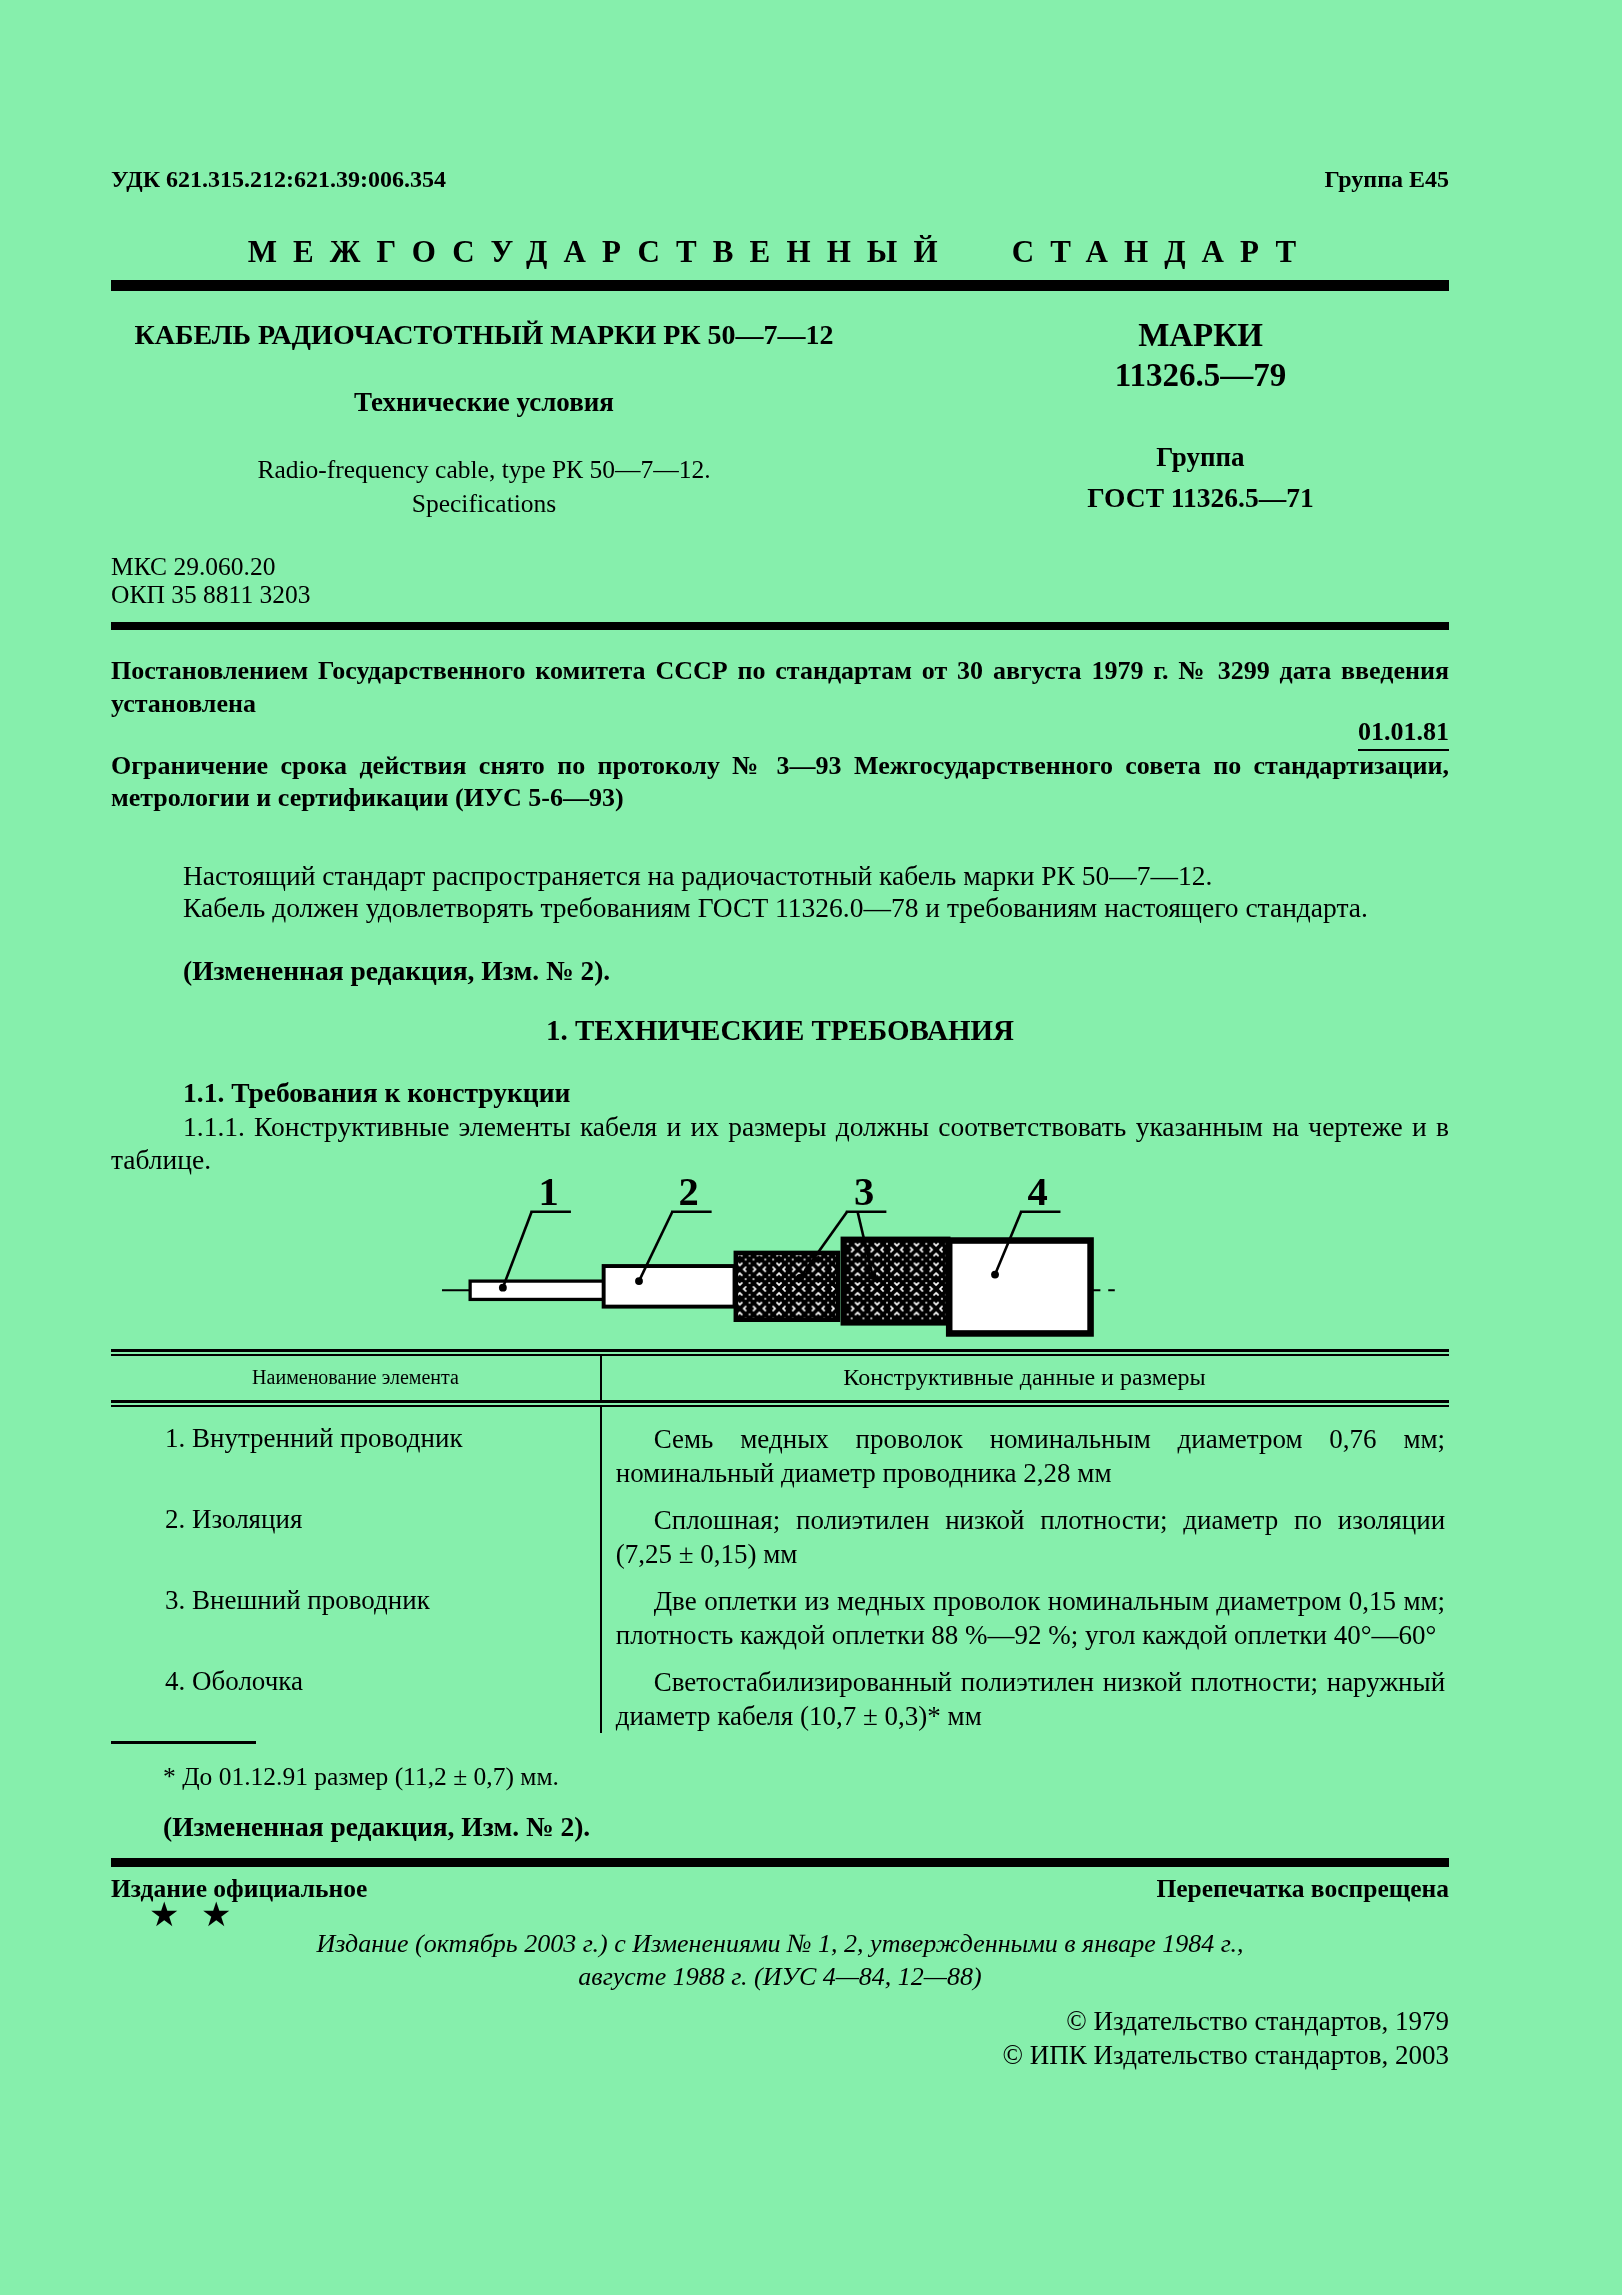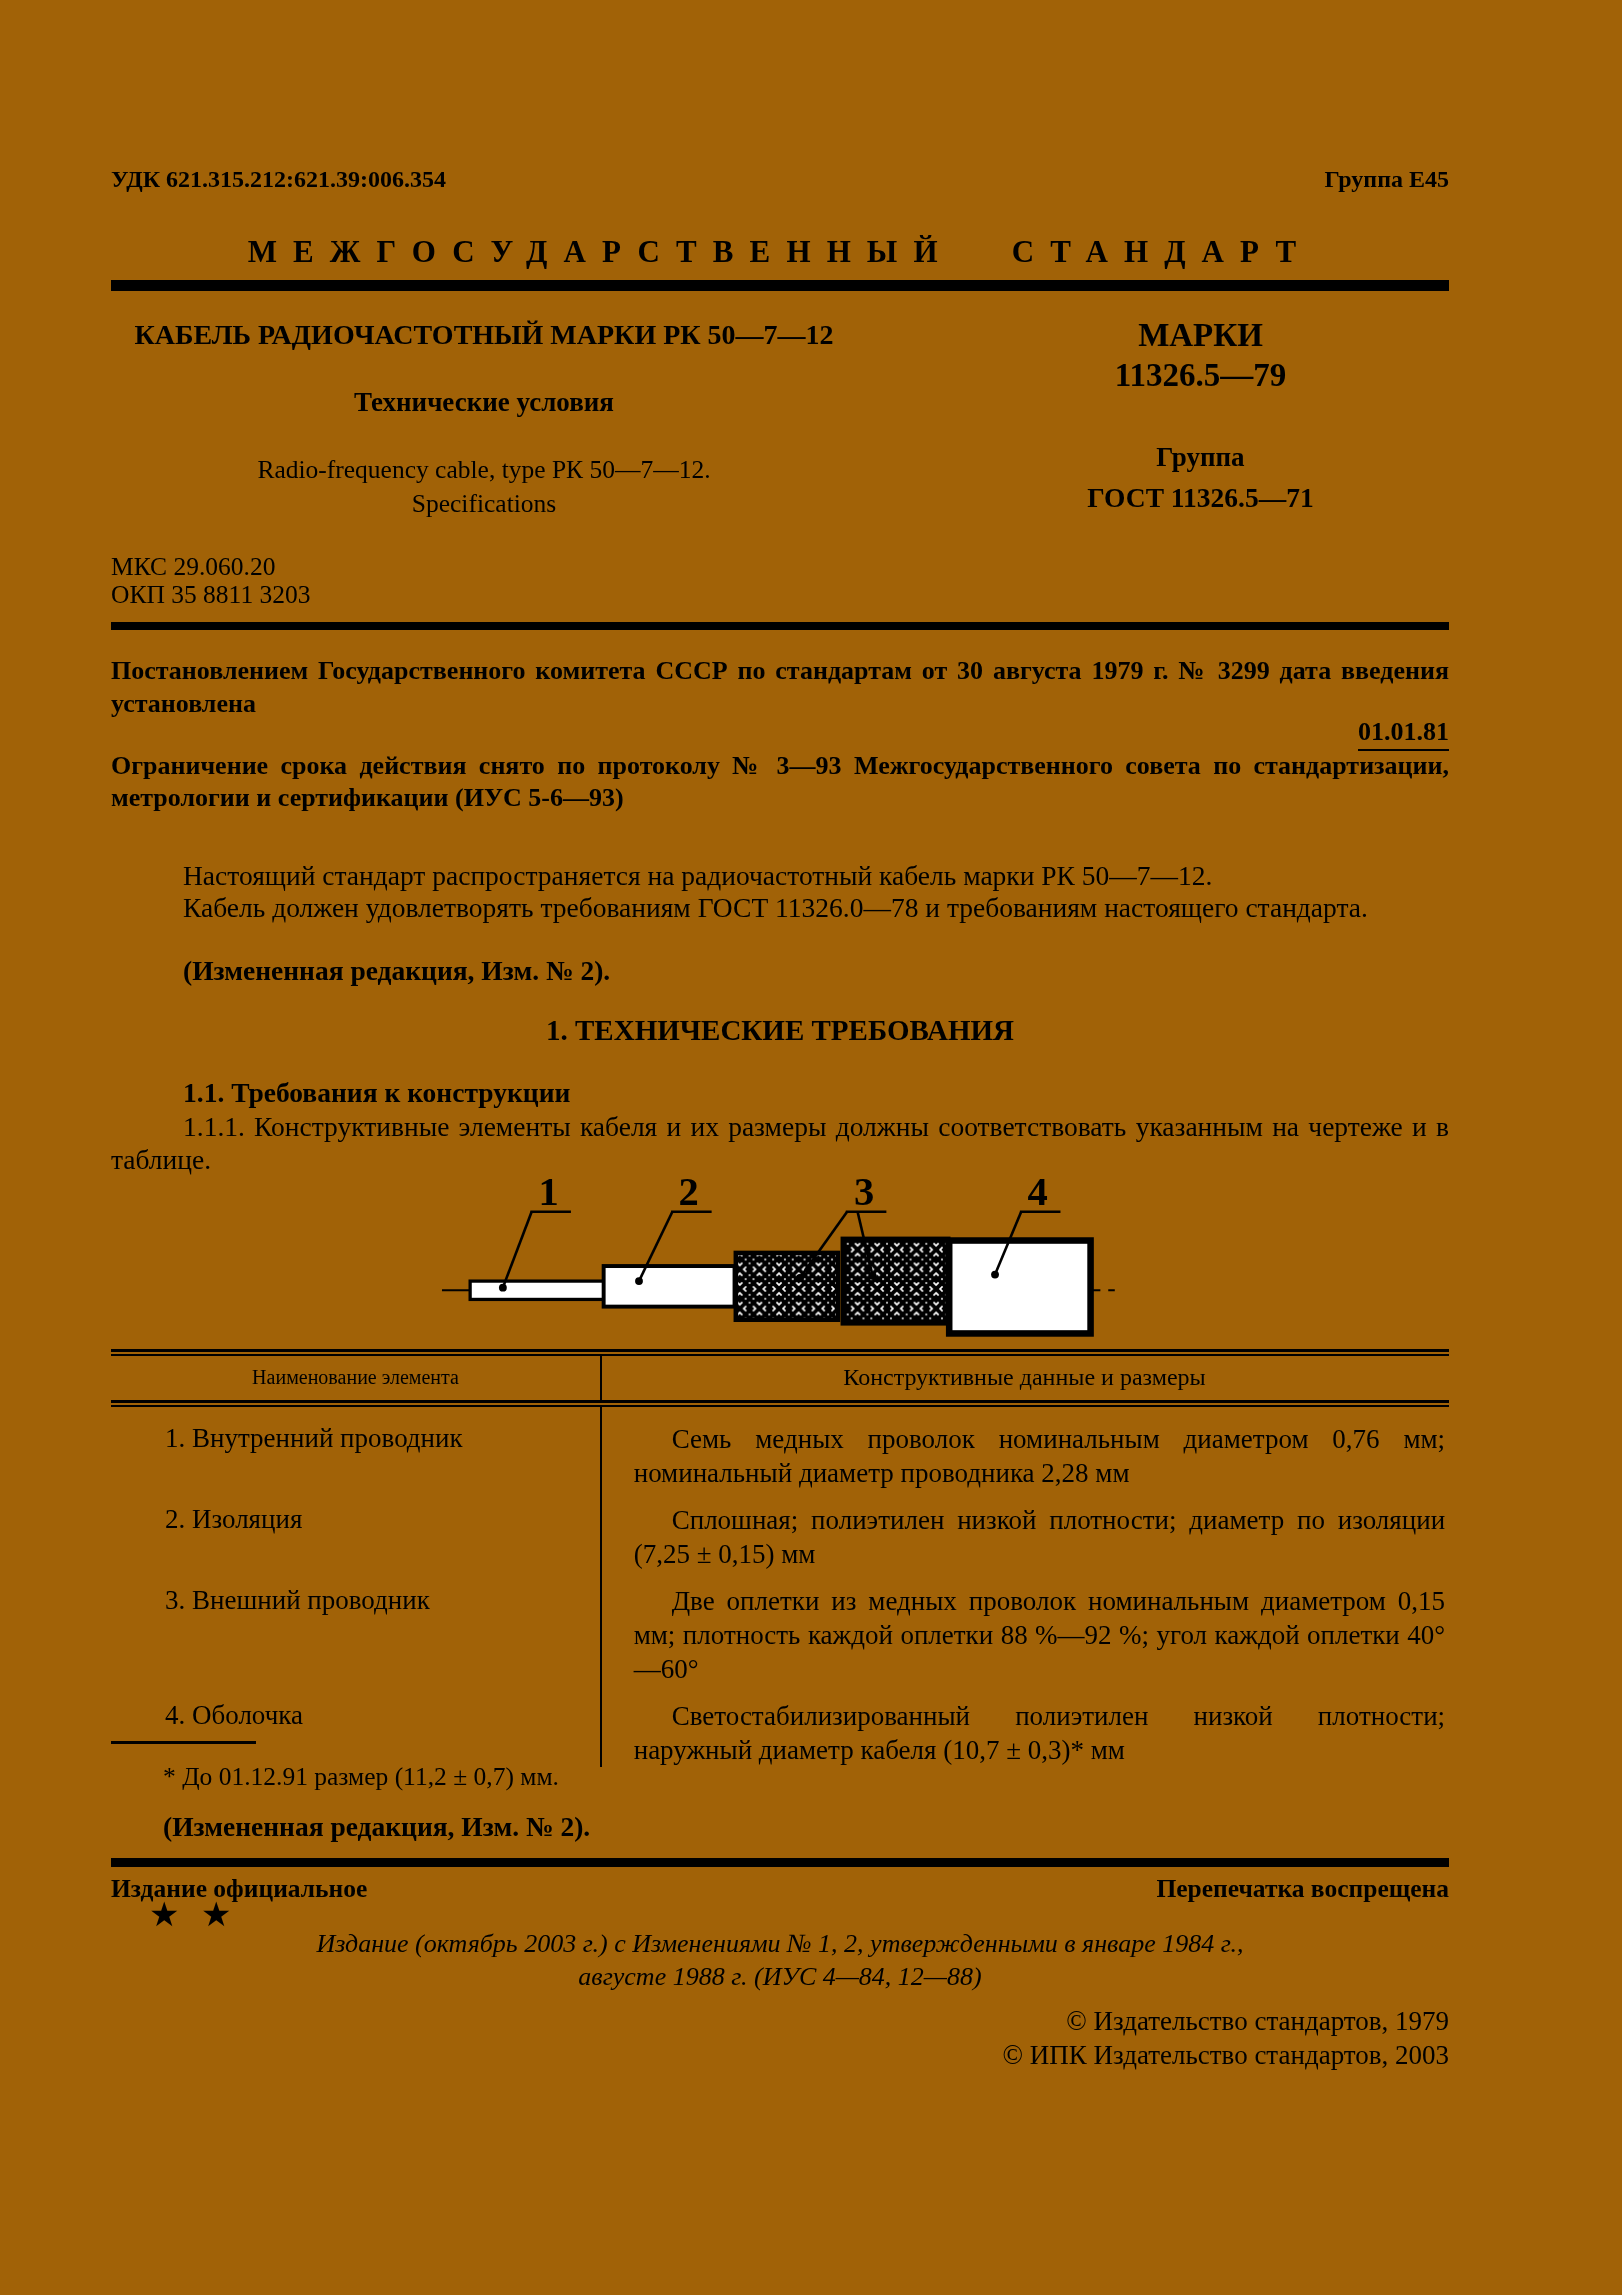"УДК 621.315.212:621.39:006.354" .page { background: #a16207 -> #86efac }
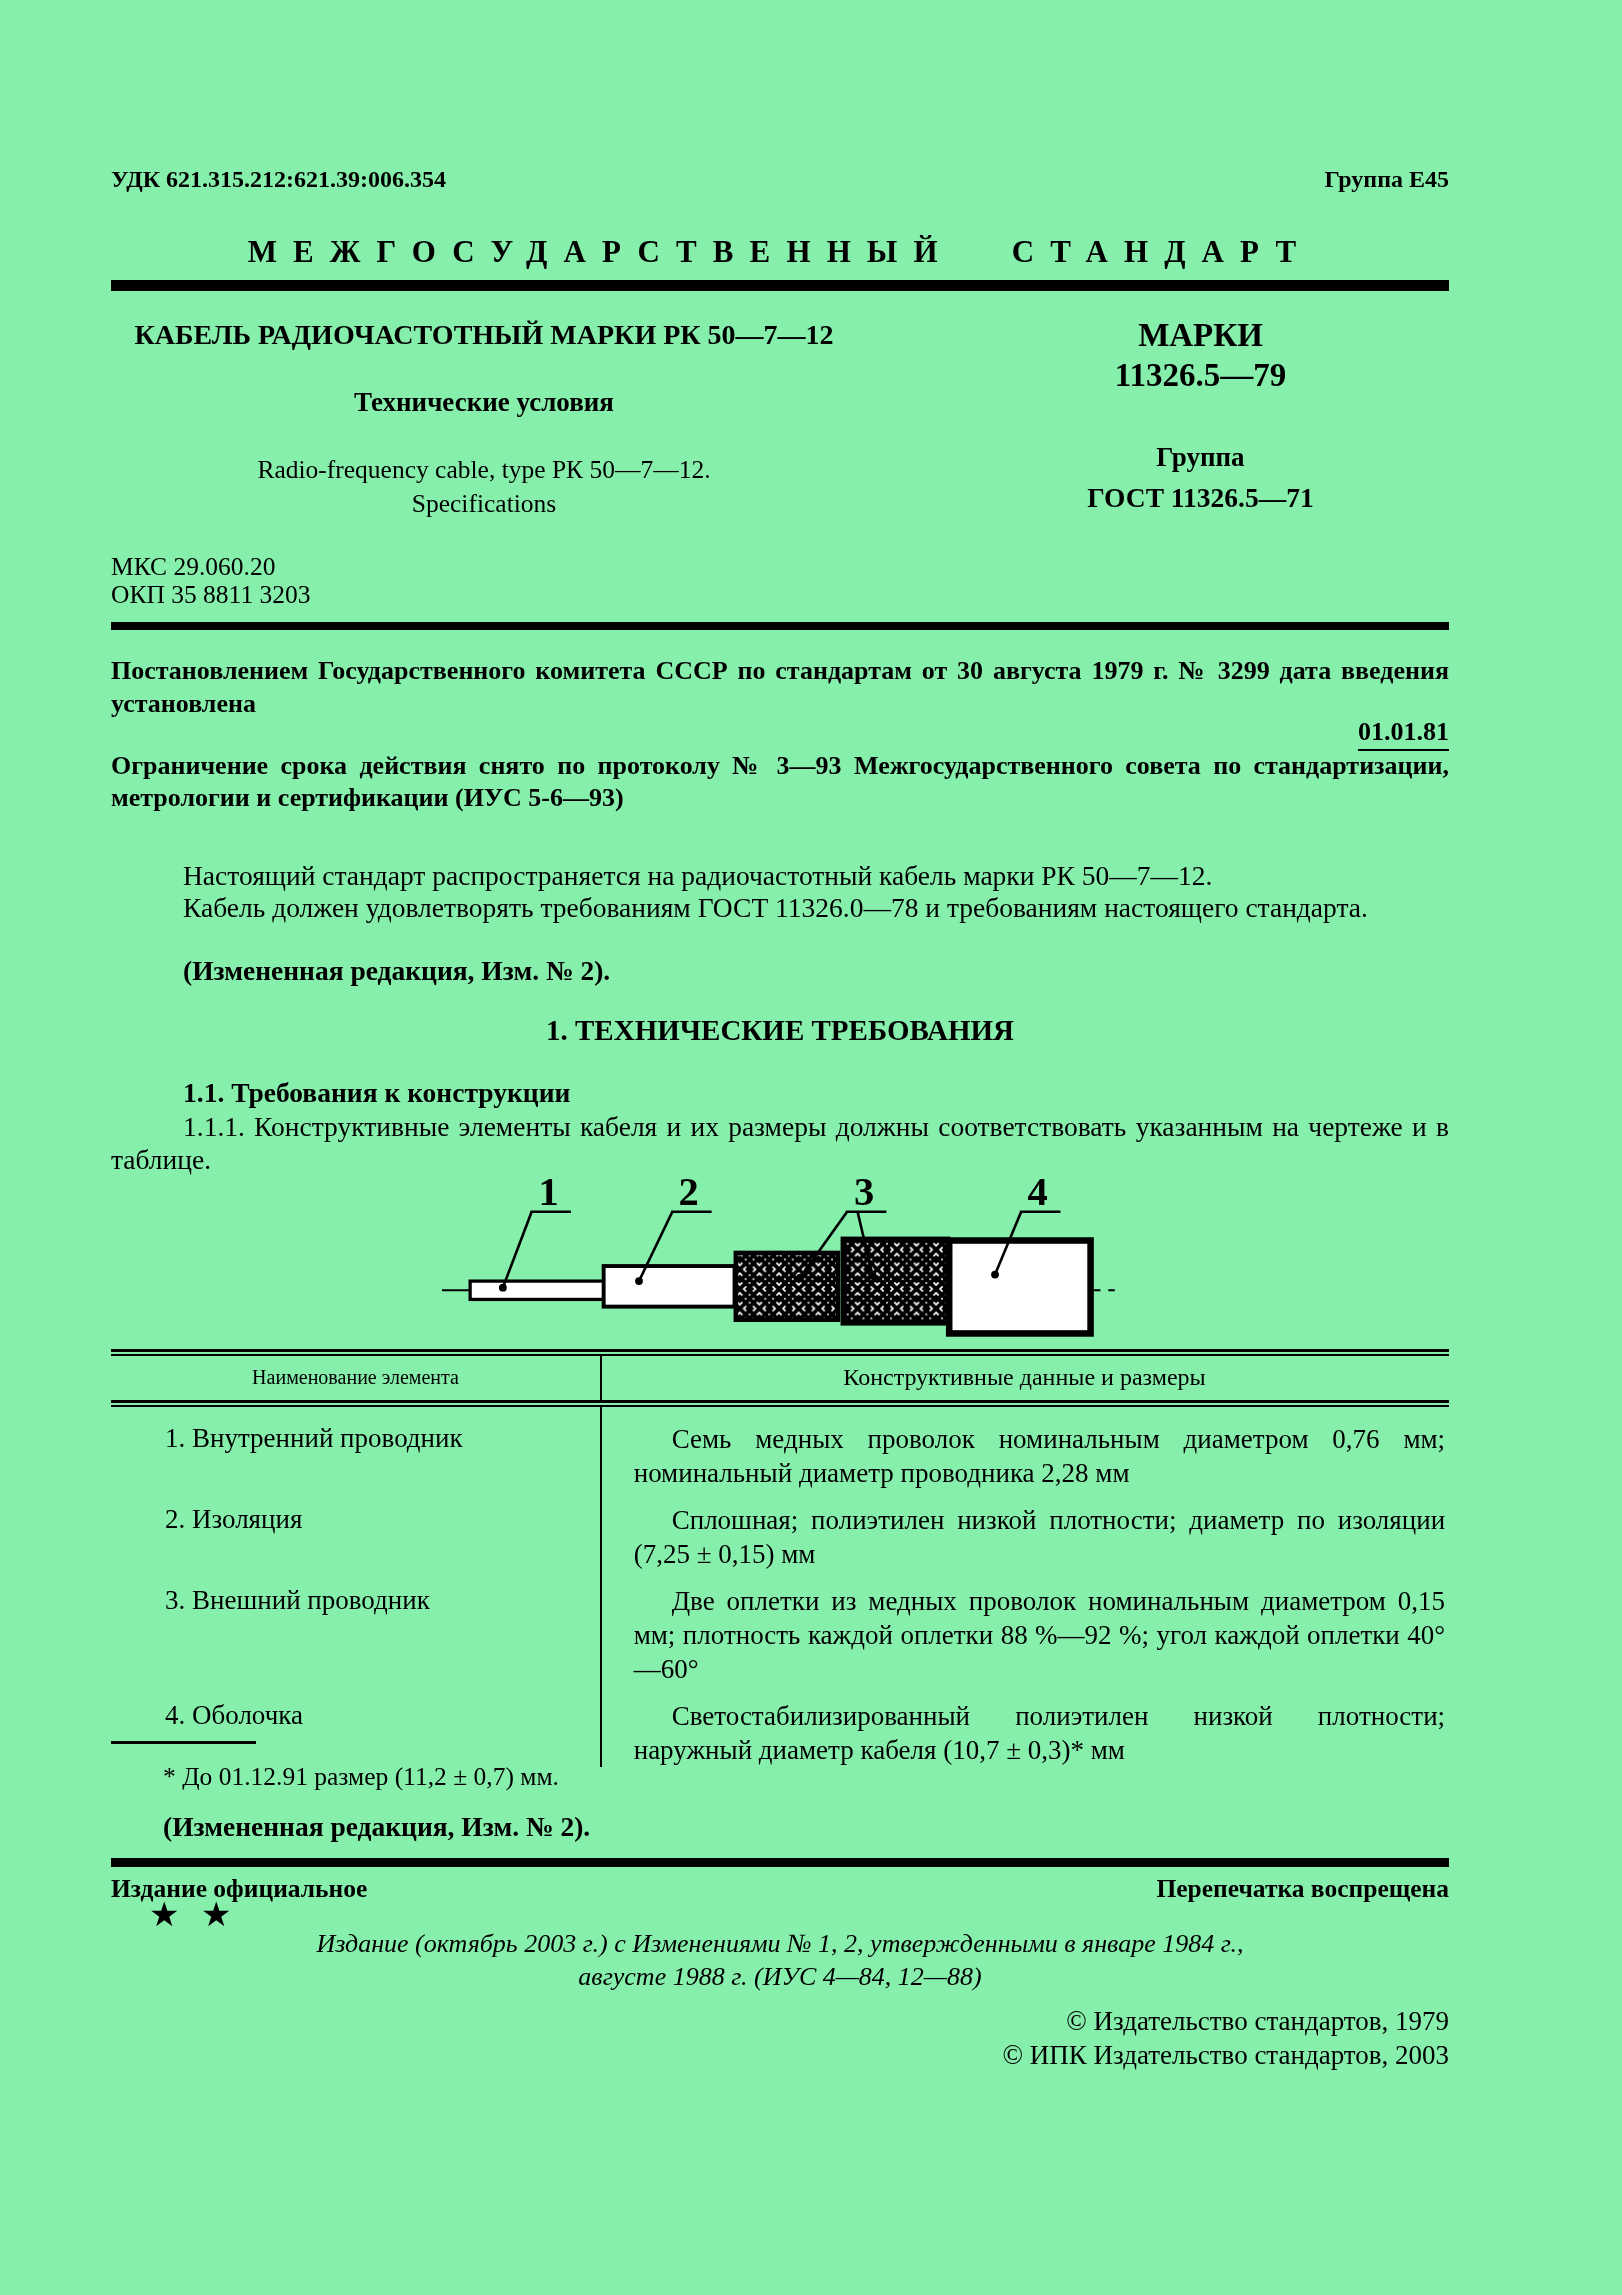"Семь медных проволок номинальным" .td-desc { margin-left: 18px -> none }
